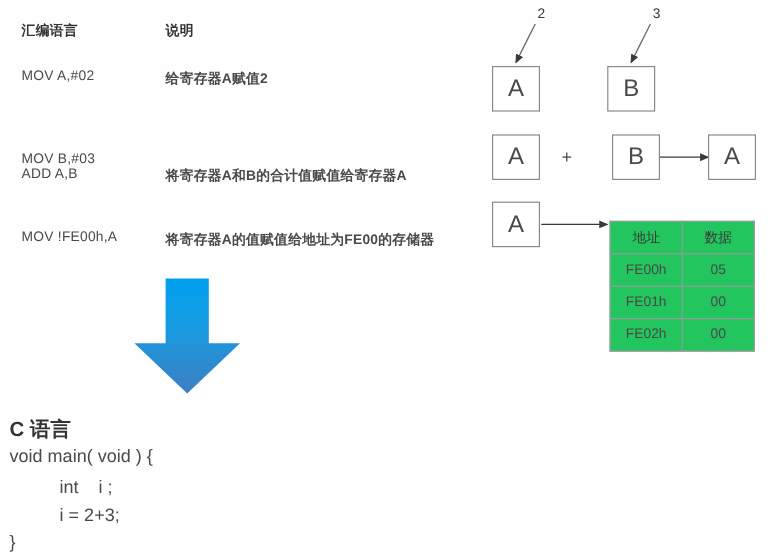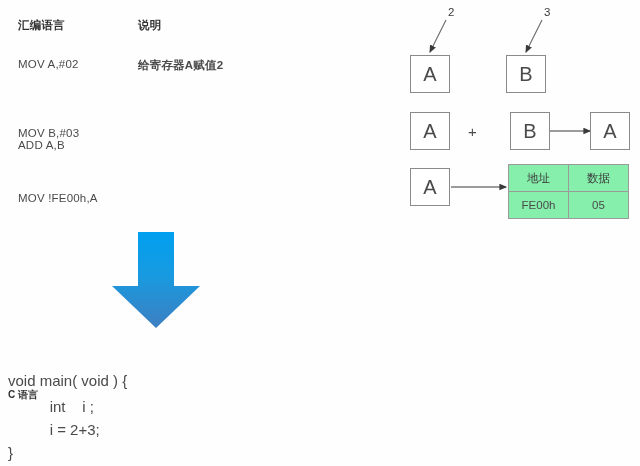"将寄存器A和B的合计值赋值给寄存器A" span.asm-desc { html: none -> <span>将寄存器A和B的合计值赋值给寄存器A</span> }
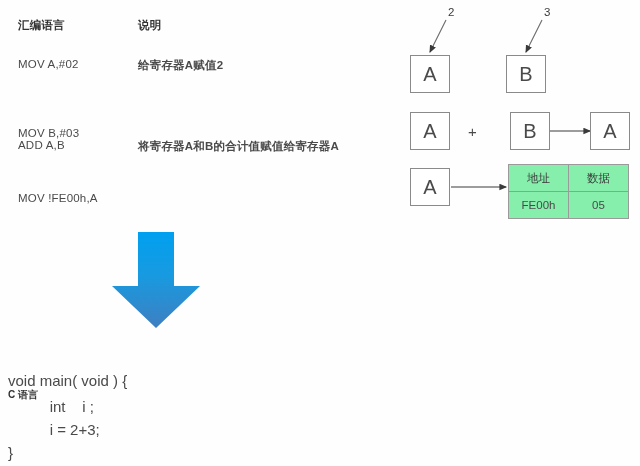"将寄存器A的值赋值给地址为FE00的存储器" span.asm-desc { html: none -> <span>将寄存器A的值赋值给地址为FE00的存储器</span> }
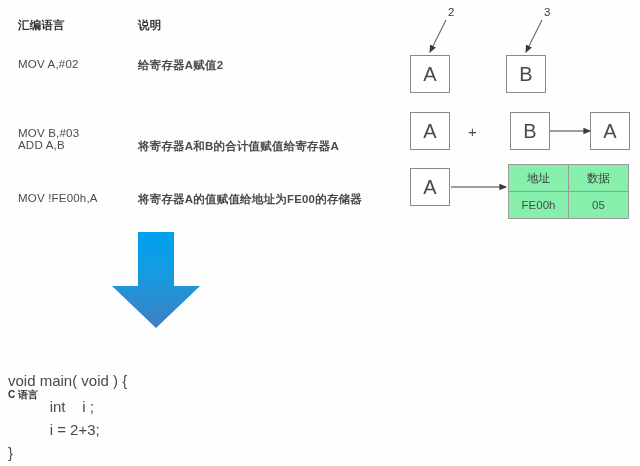"地址" #memory-table { background: #86efac -> #22c55e; top: 164px -> 184px }
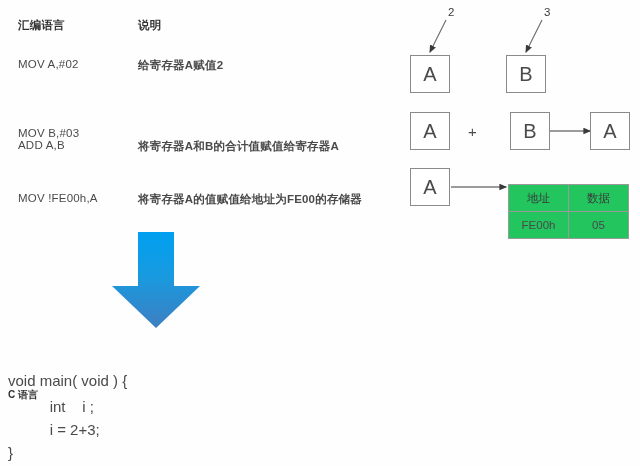"FE01h" tr { html: none -> <tr> <td>FE01h</td> <td>00</td> </tr> }
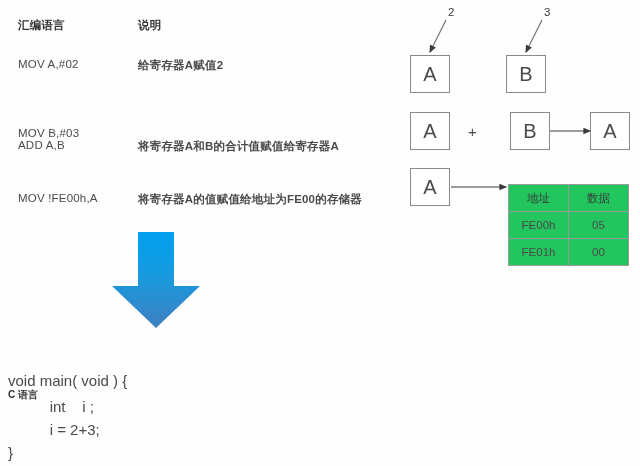"FE02h" tr { html: none -> <tr> <td>FE02h</td> <td>00</td> </tr> }
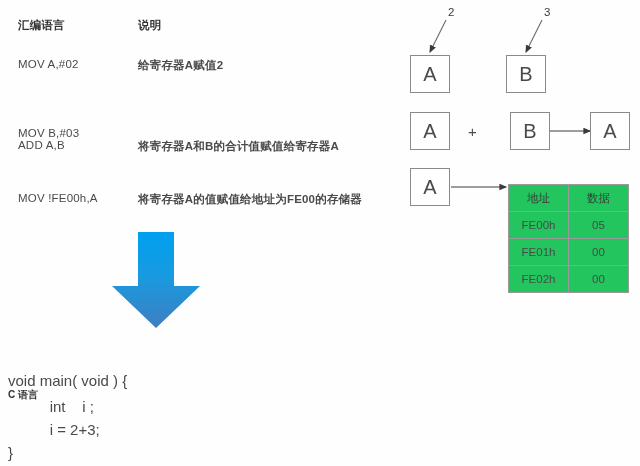"C 语言" #c-block .c-title { font-size: 10px -> 17px; margin-top: 42px -> none }
